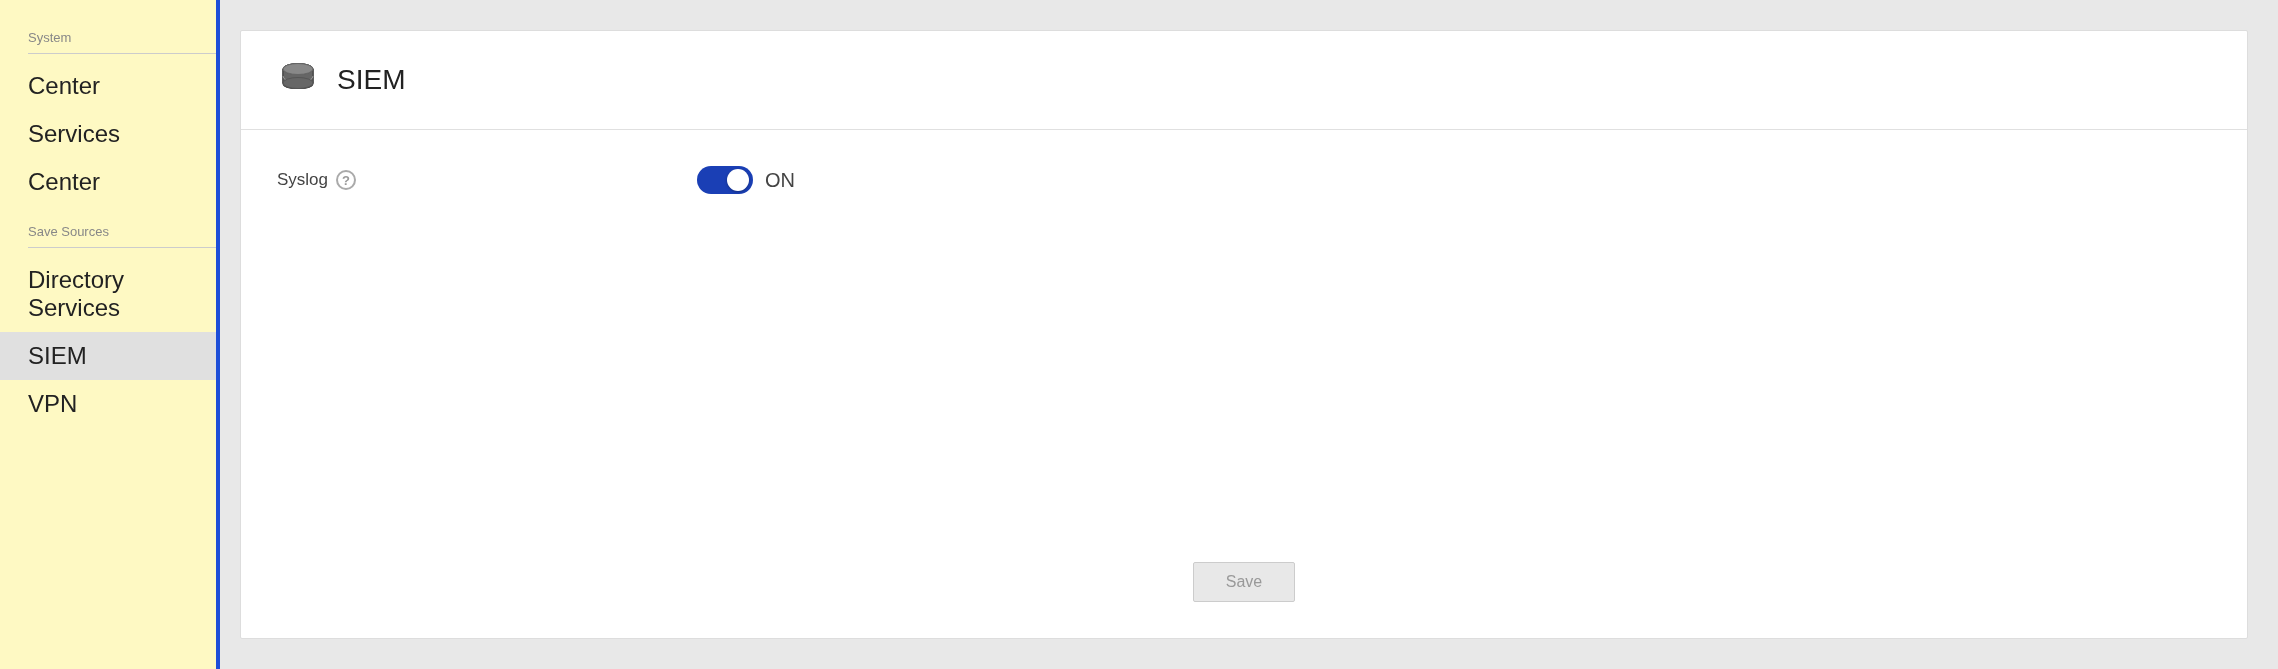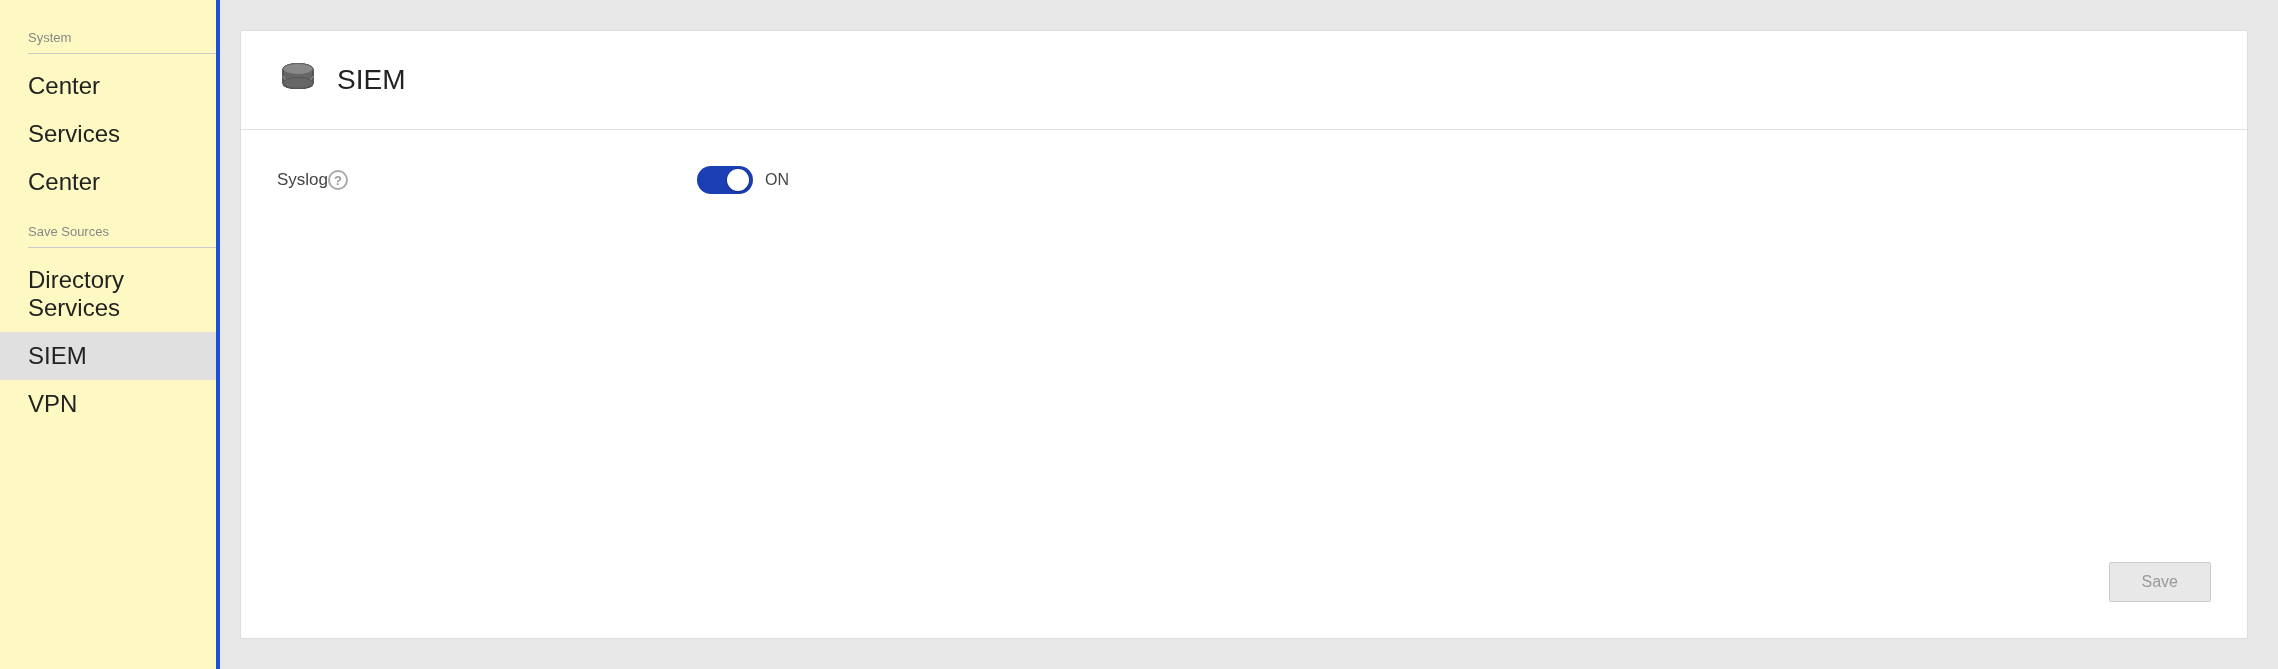"Syslog" .form-label { gap: none -> 8px }
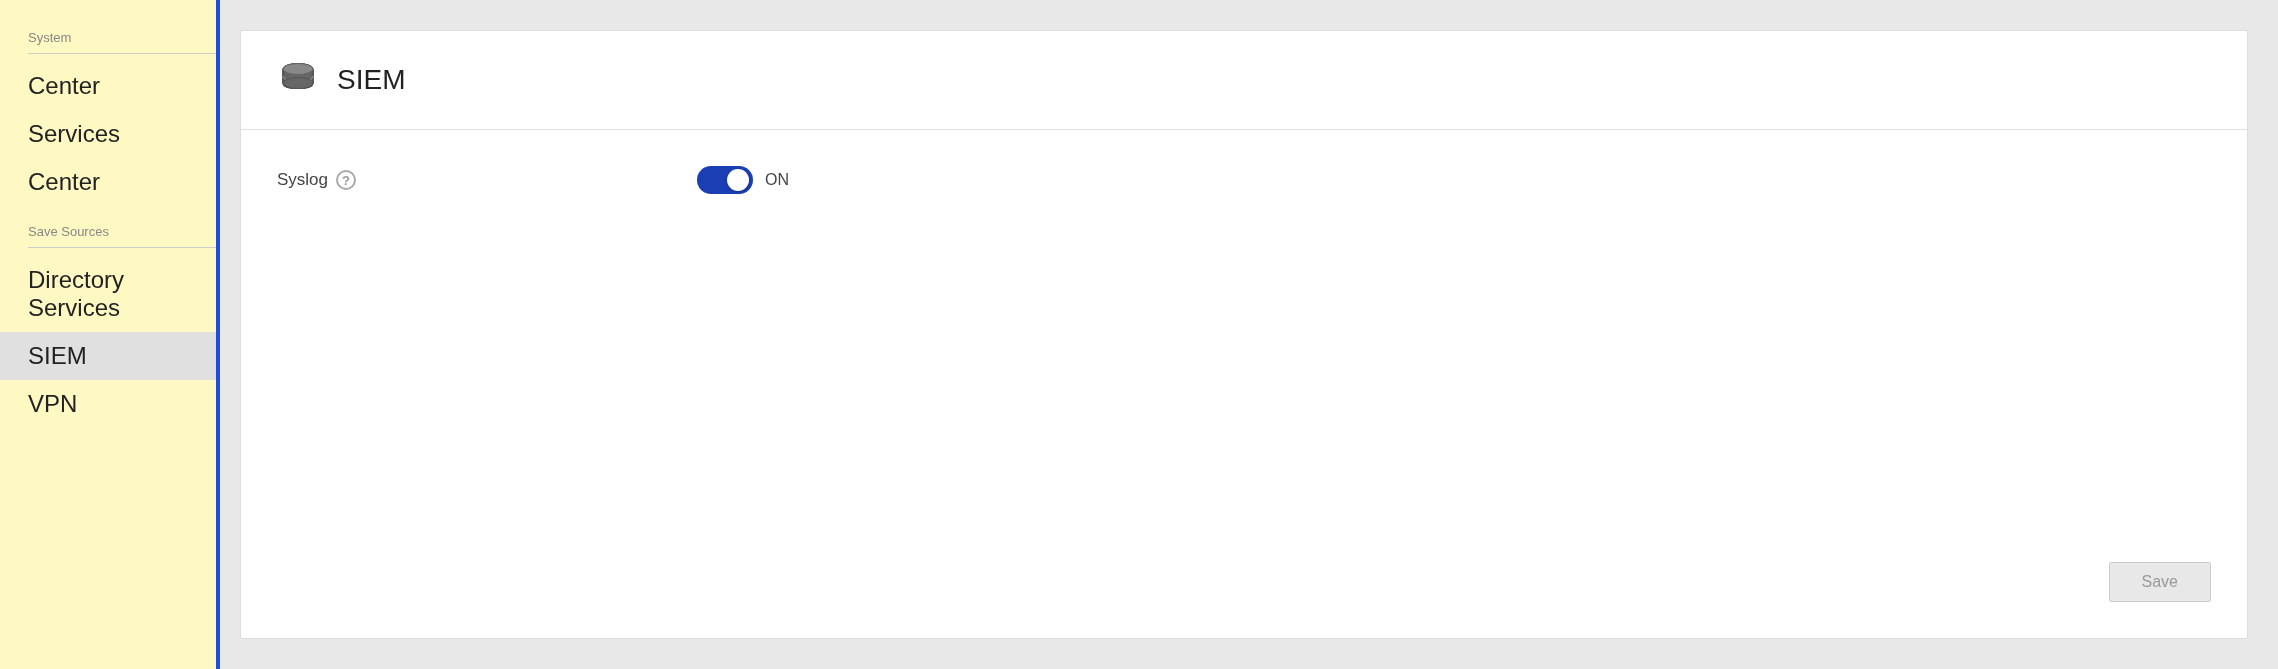"ON" .toggle-label { font-size: 16px -> 20px }
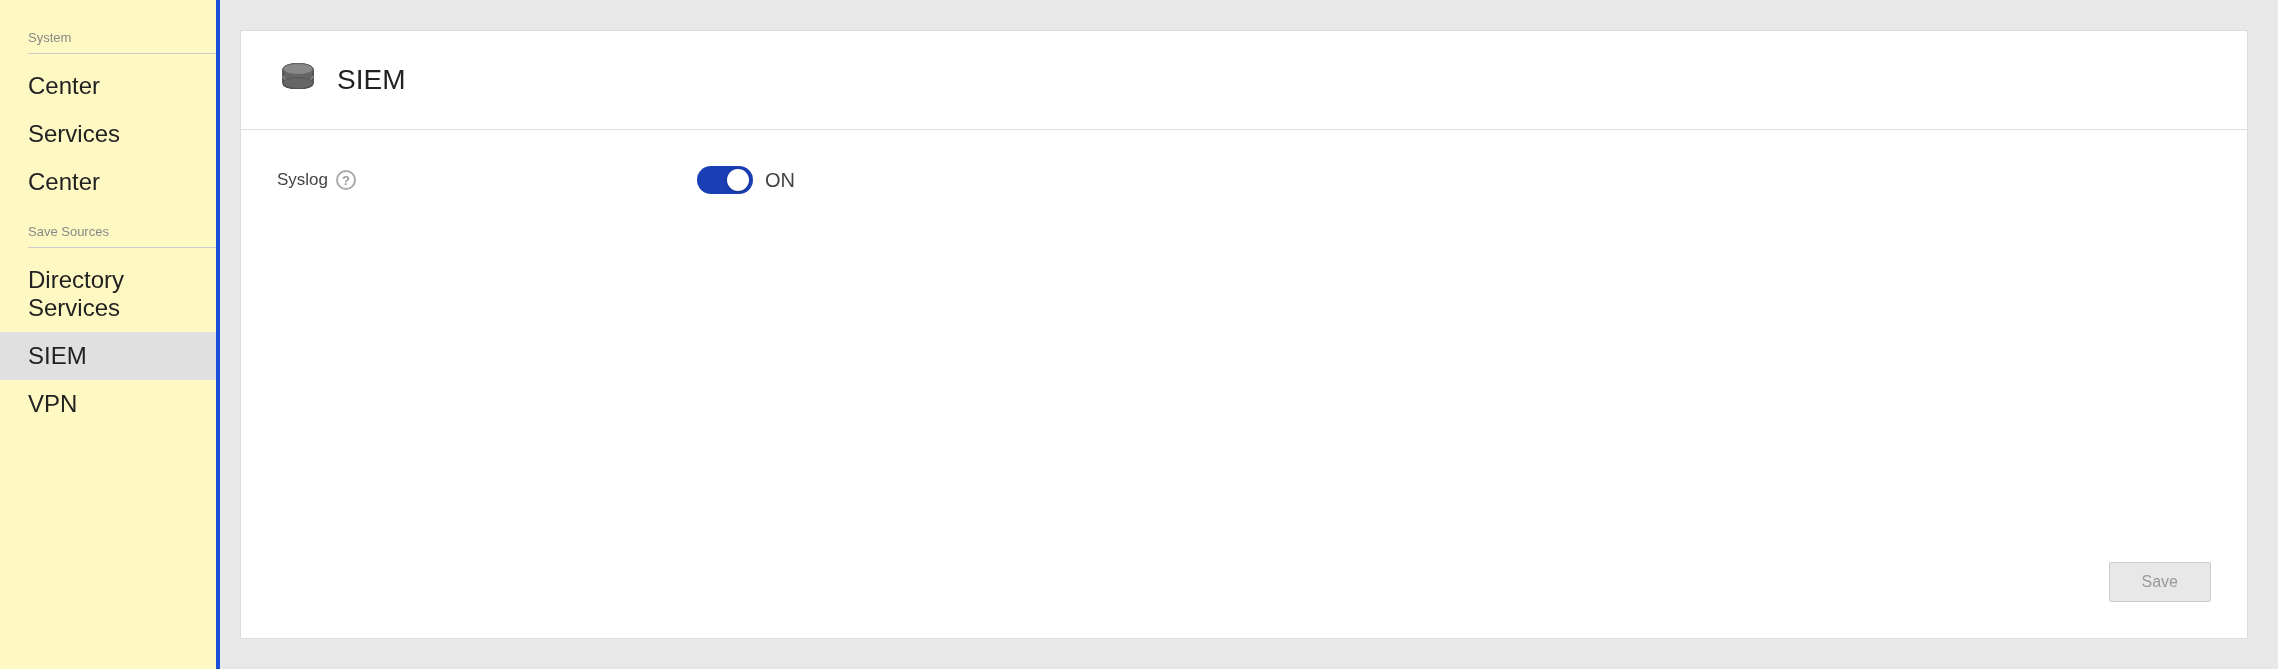"Save" .panel-footer { justify-content: flex-end -> center }
